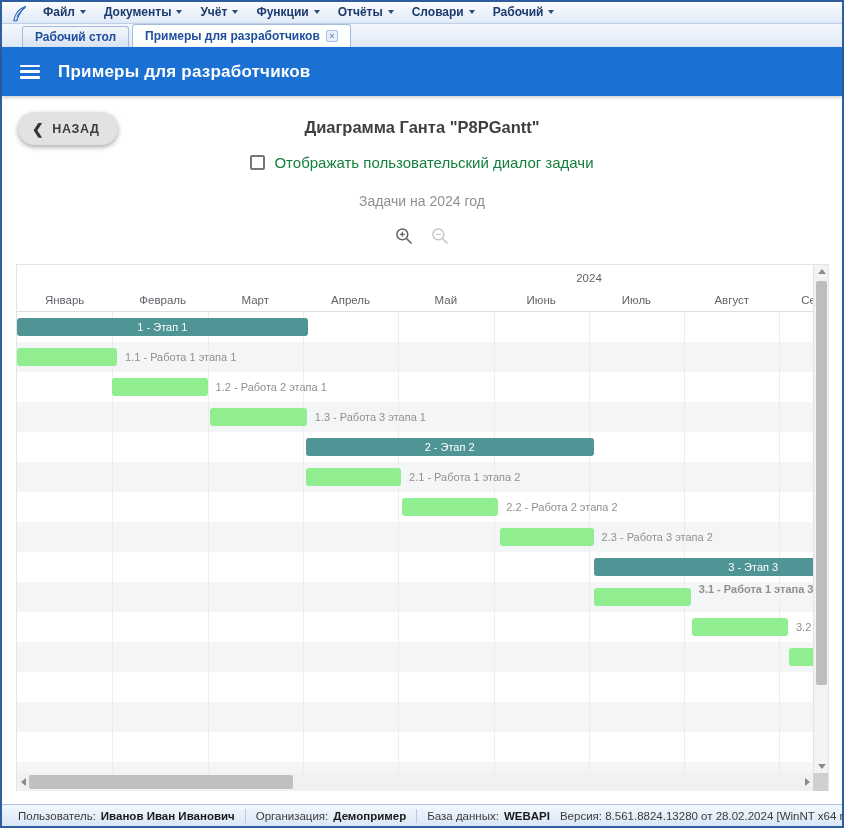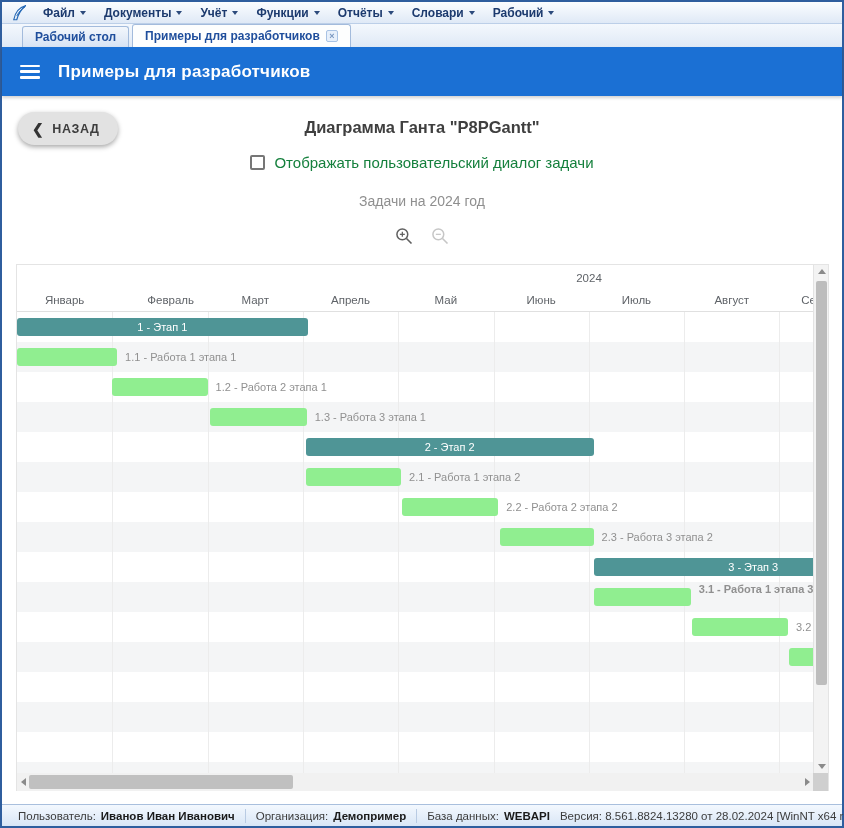"Файл" .menubar { align-items: center -> flex-end }
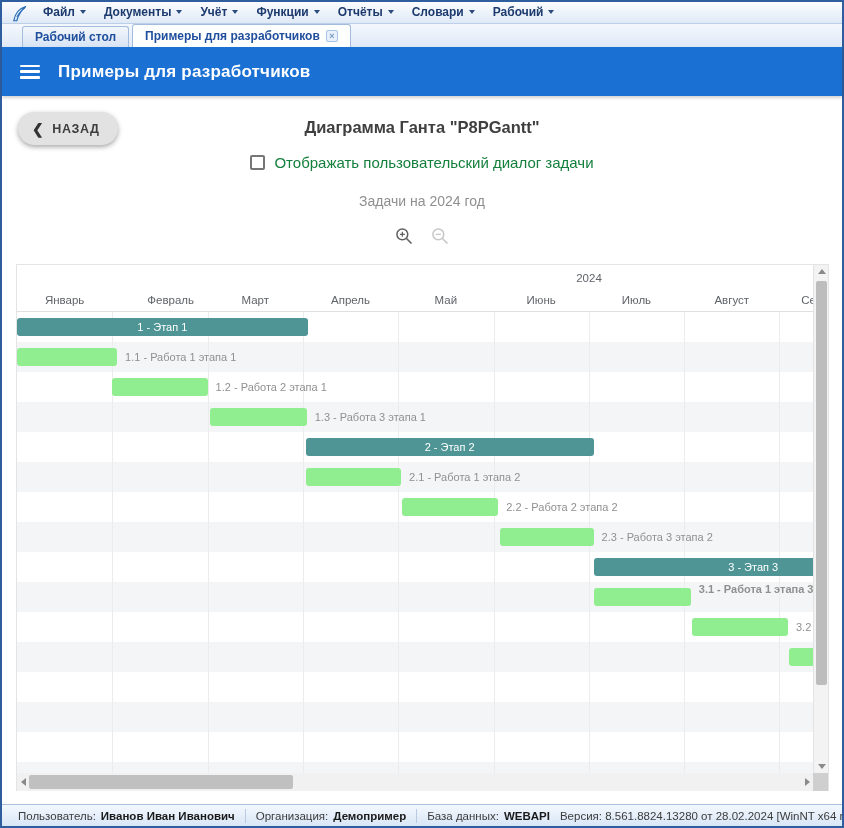"Февраль" div.gantt-month { left: 106px -> 98px }
